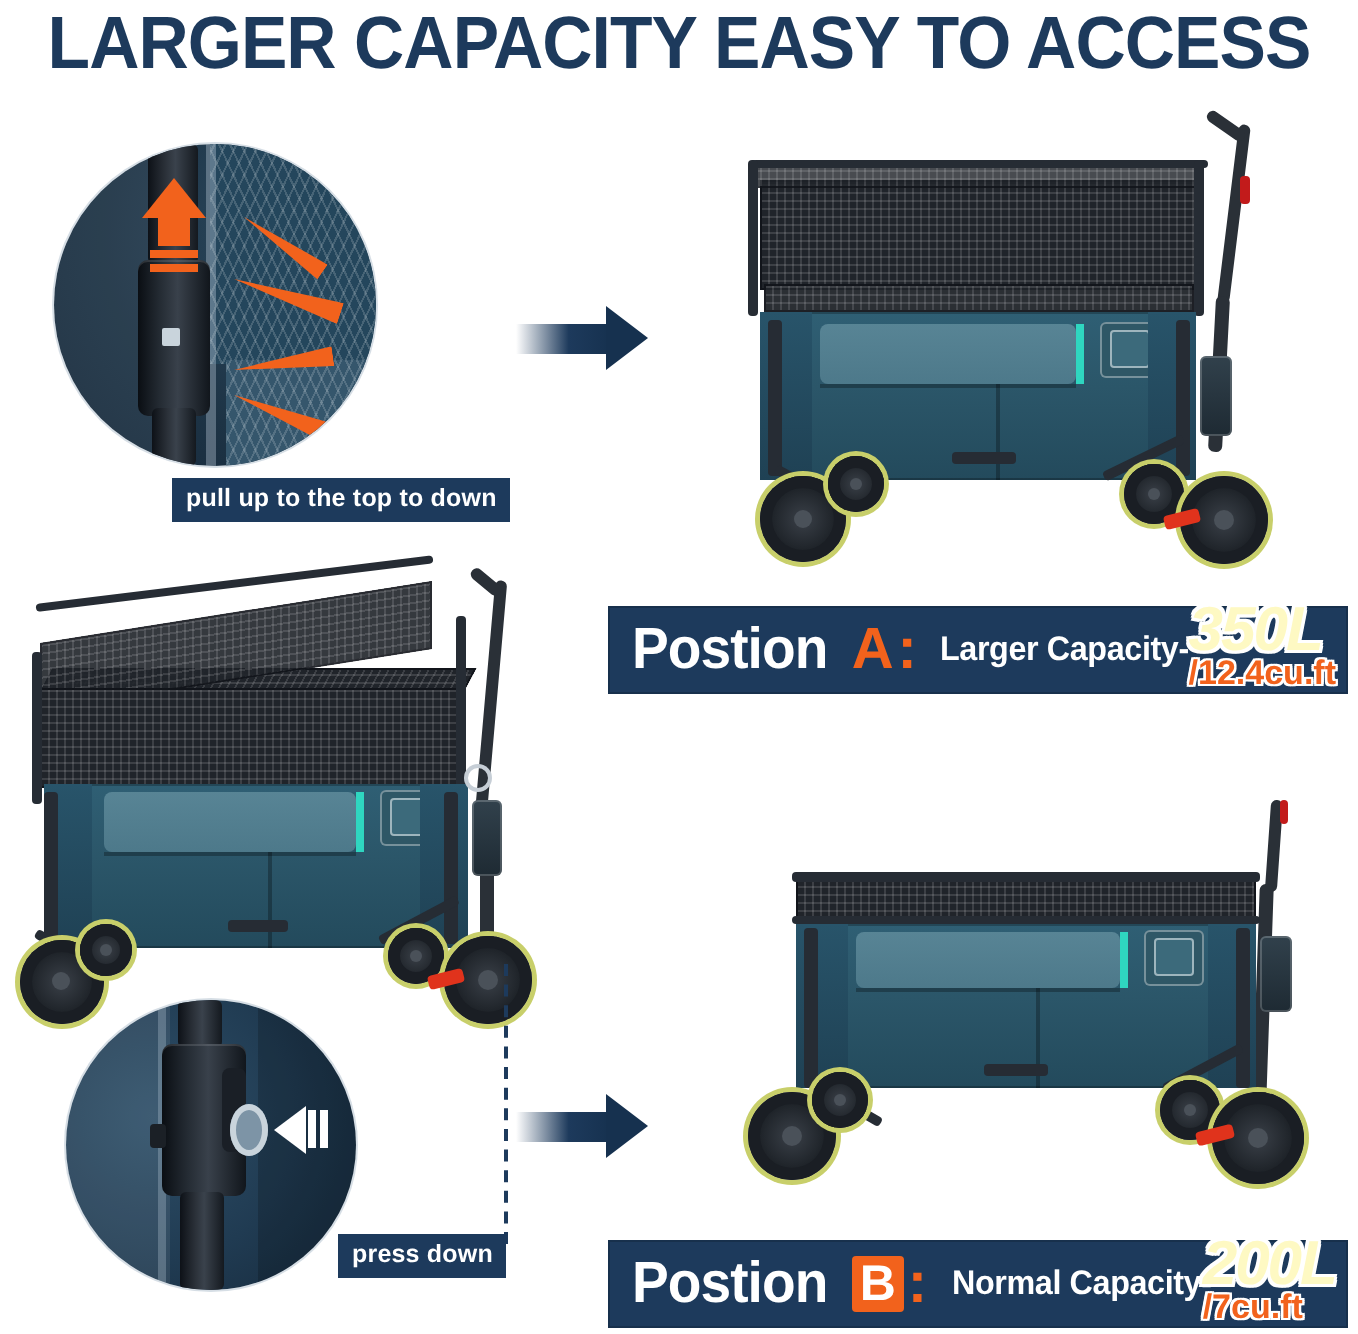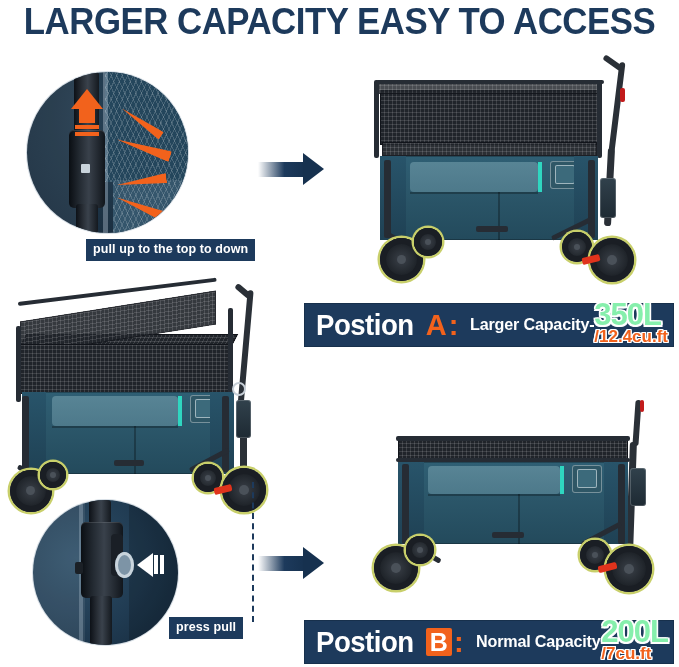"350L" .b-vol-big { color: #86efac -> #fef9c3; font-style: none -> italic }
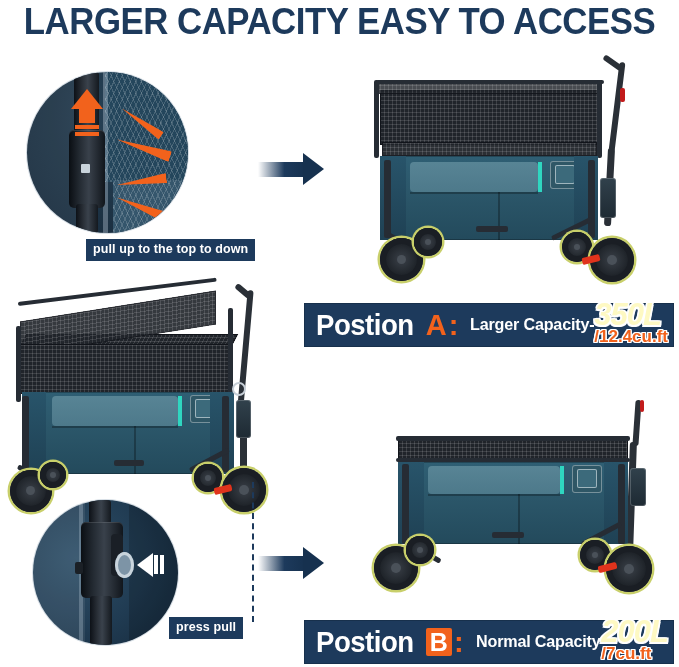"press pull" div.chip { text: pull -> down }
